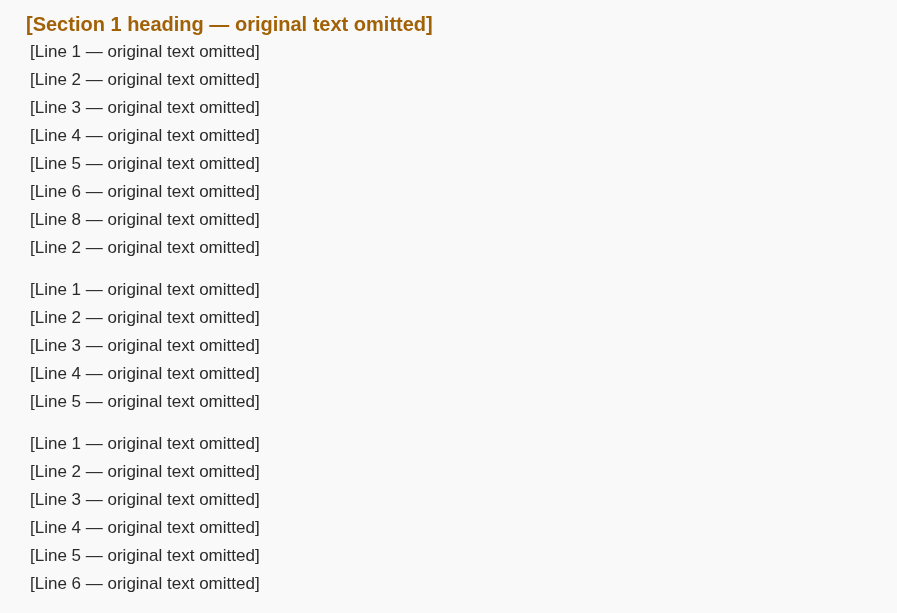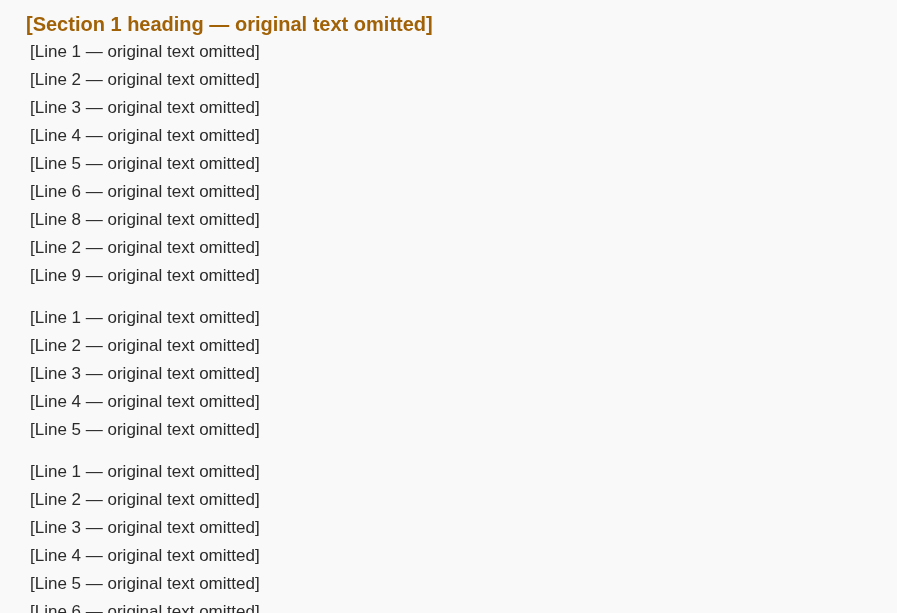"[Line 9 — original text" p.line { html: <p>[Line 9 — original text omitted]</p> -> none }
